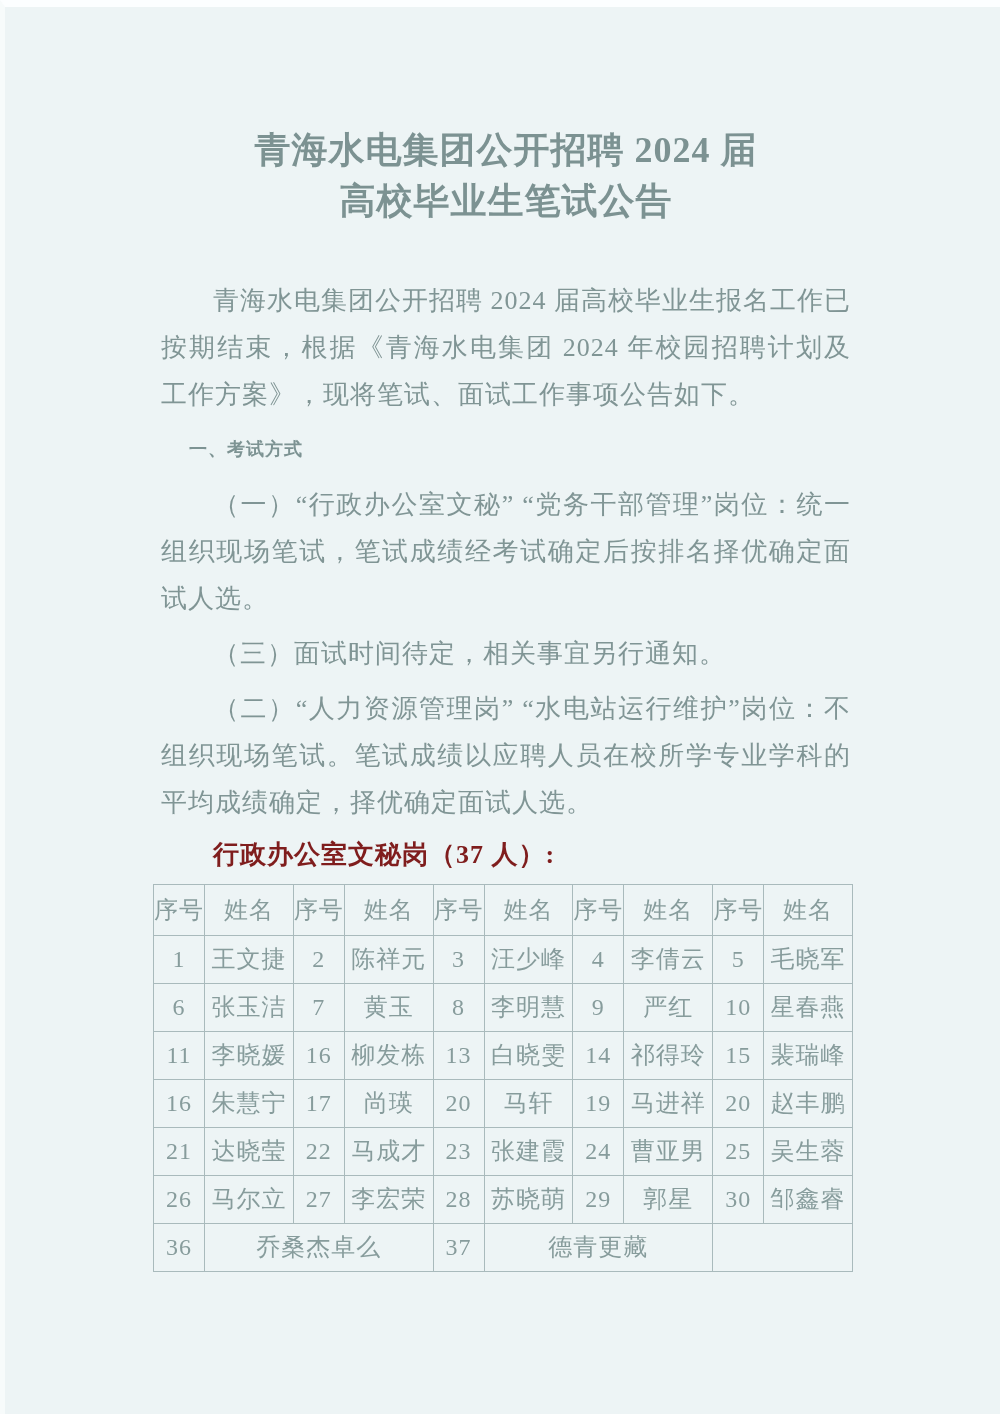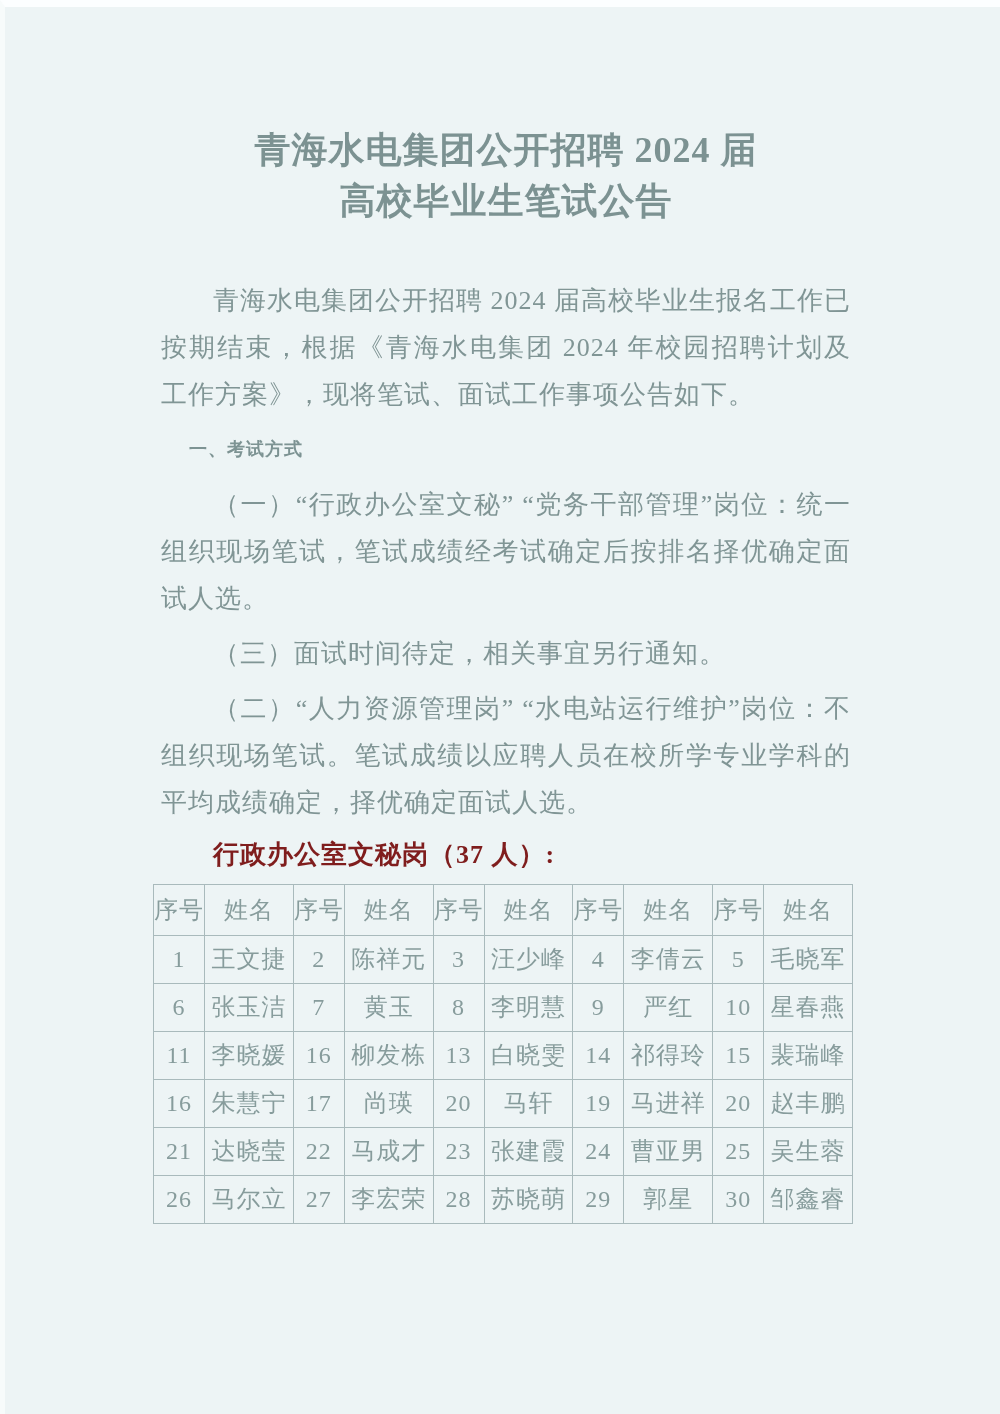"36" tr { html: none -> <tr> <td>36</td> <td>乔桑杰卓么</td> <td>37</td> <td>德青更藏</td> <td></td> </tr> }
